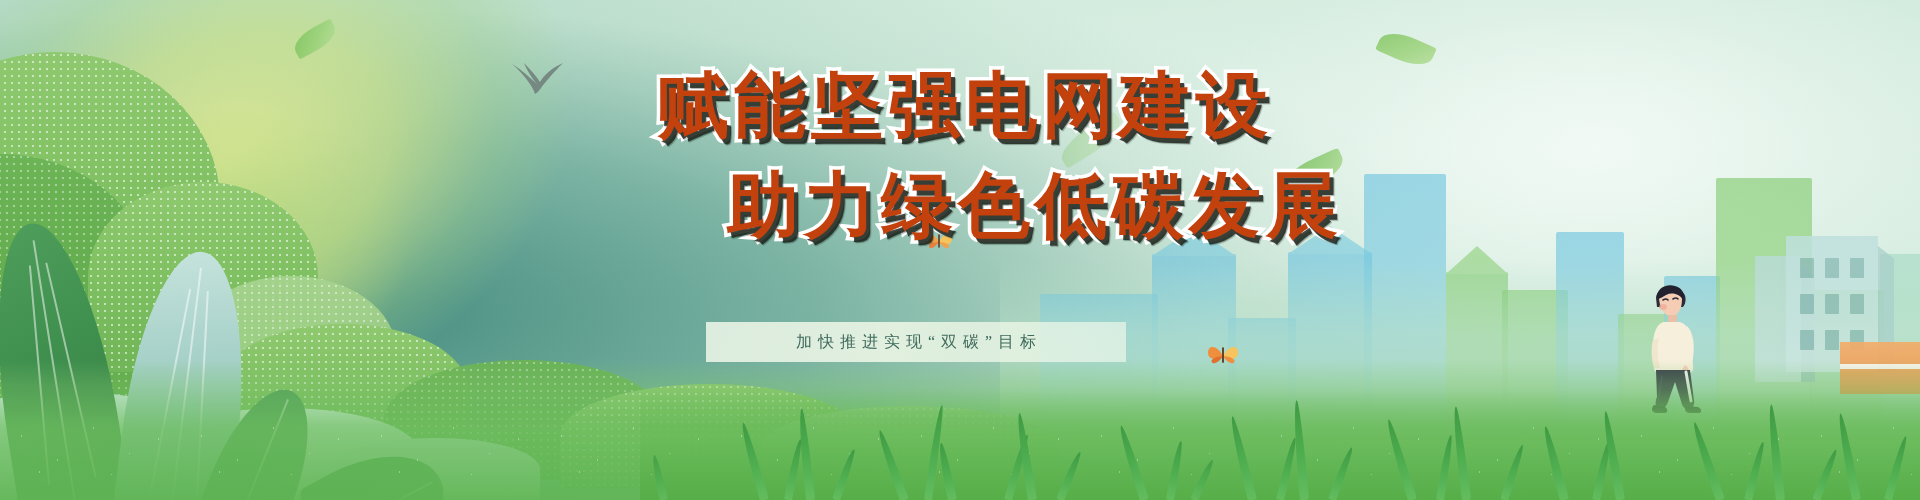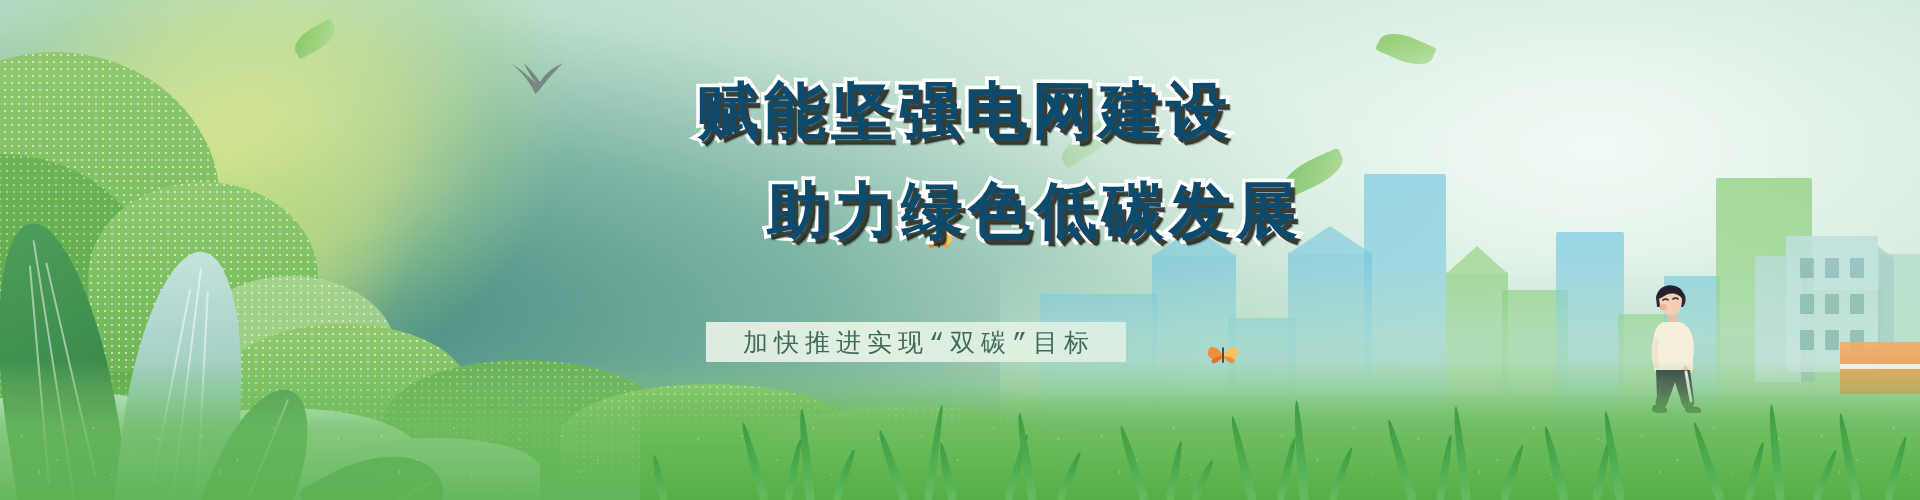"赋能坚强电网建设" .tline { color: #0c4a6e -> #c2410c; font-family: Liberation Sans, sans-serif -> Liberation Mono, monospace; font-size: 62px -> 72px }
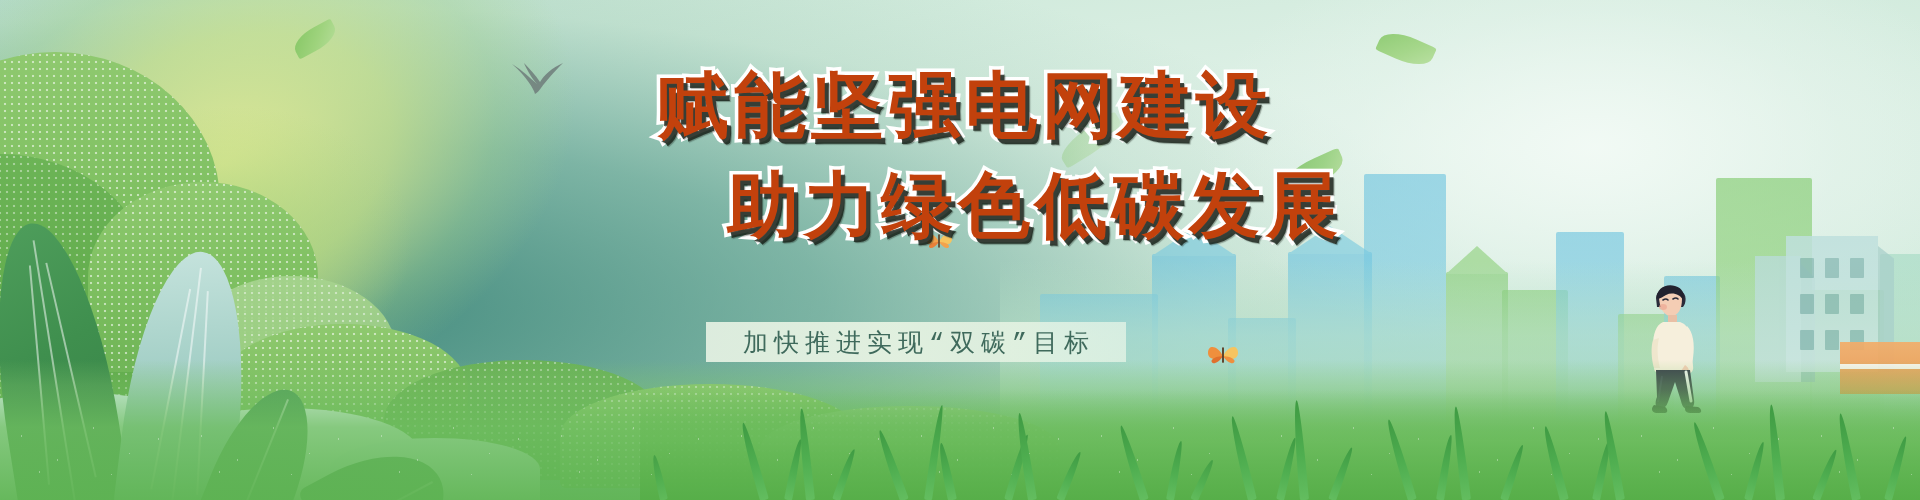"加快推进实现“双碳”目标" .subtxt { font-family: Liberation Mono, monospace -> Liberation Serif, serif; font-size: 25px -> 16px }
